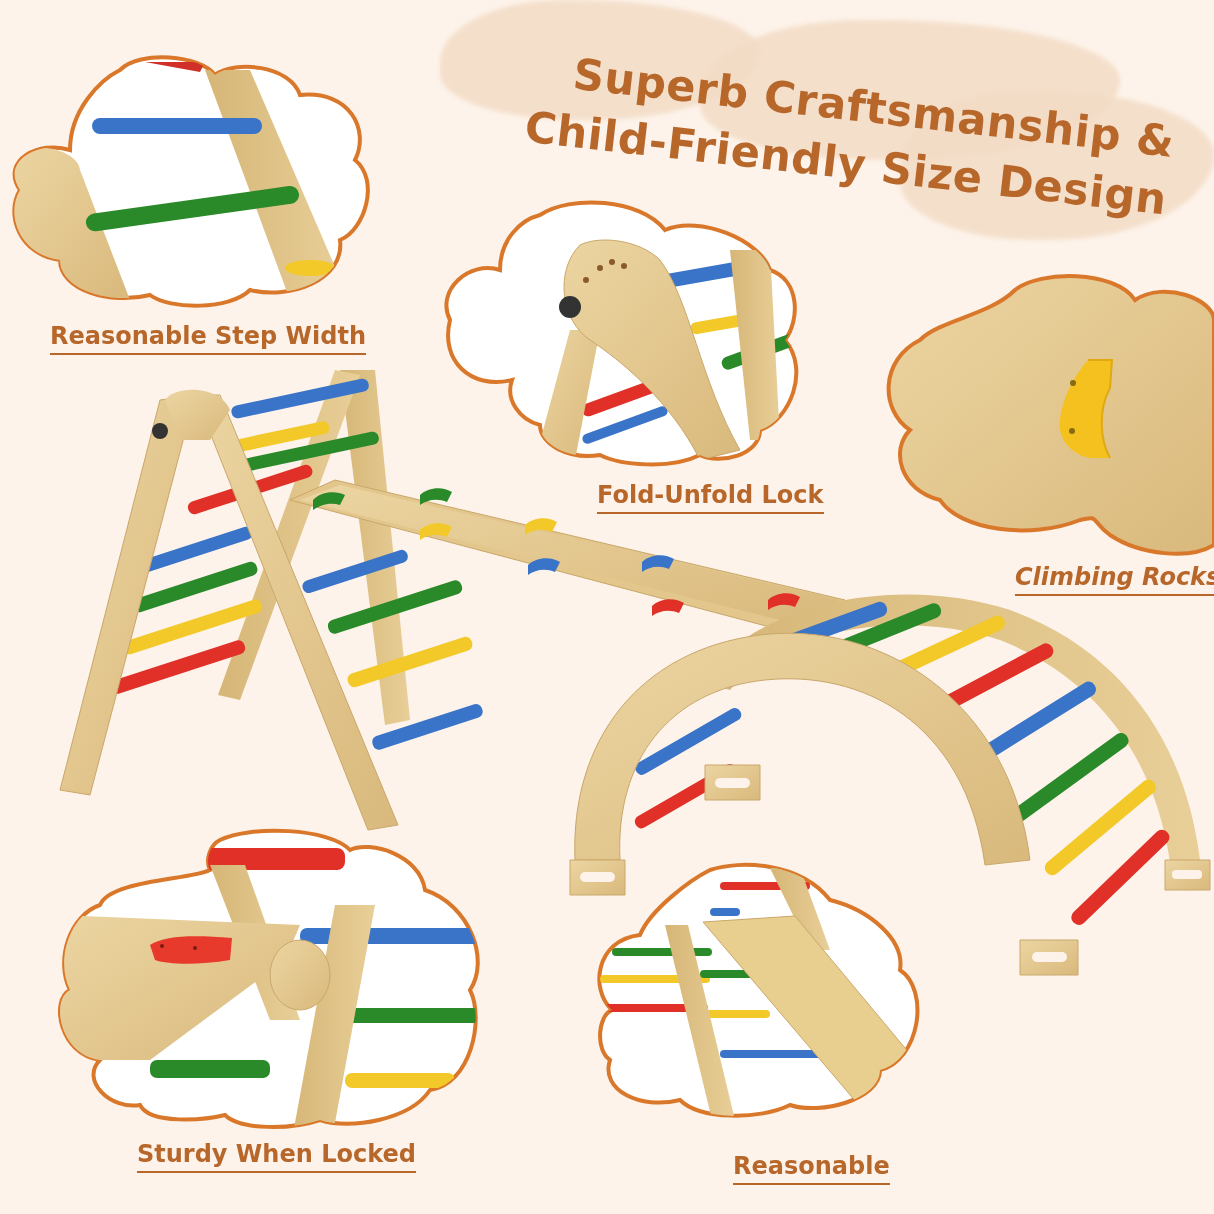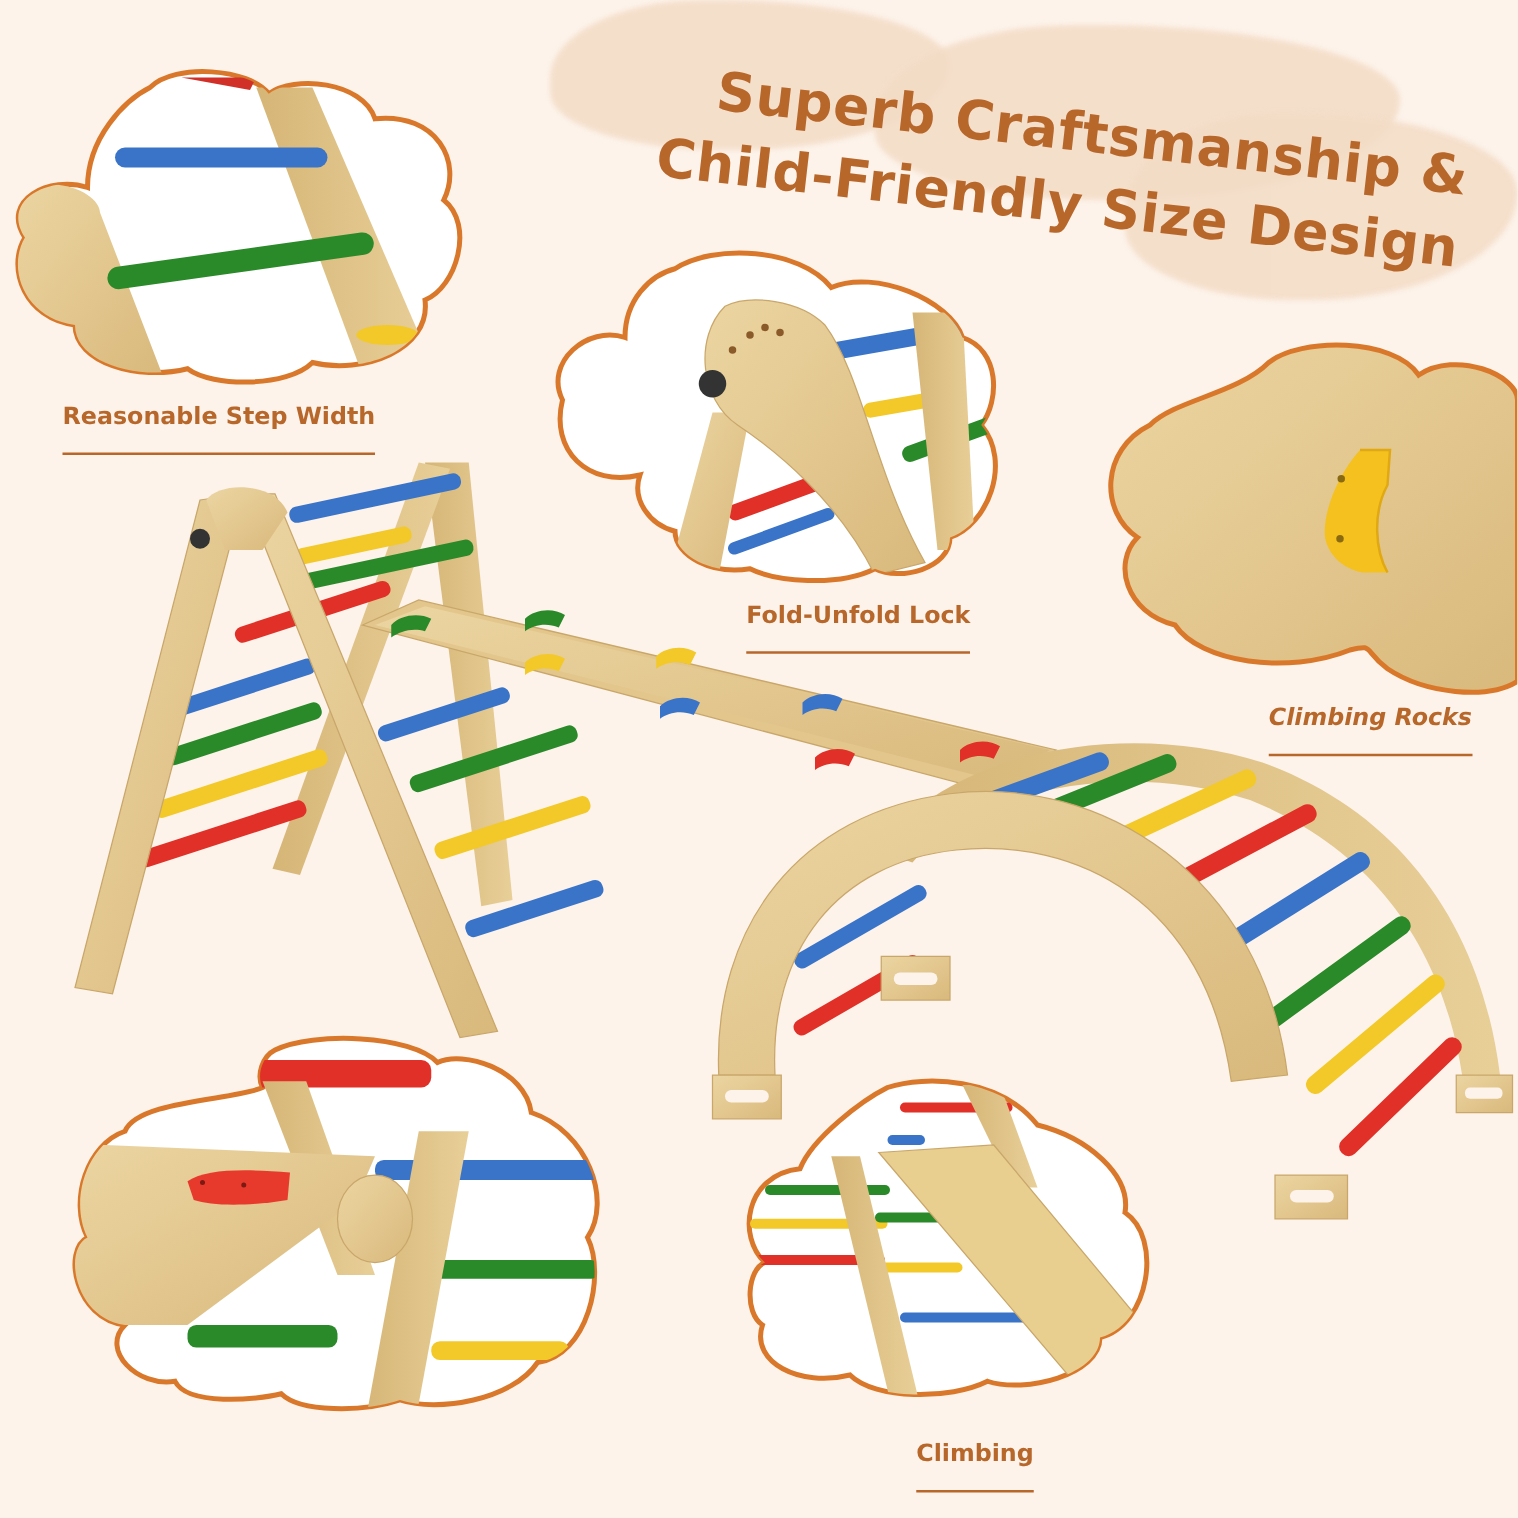"Reasonable Step Width" .caption { font-size: 19px -> 24px; padding-bottom: 18px -> 3px }
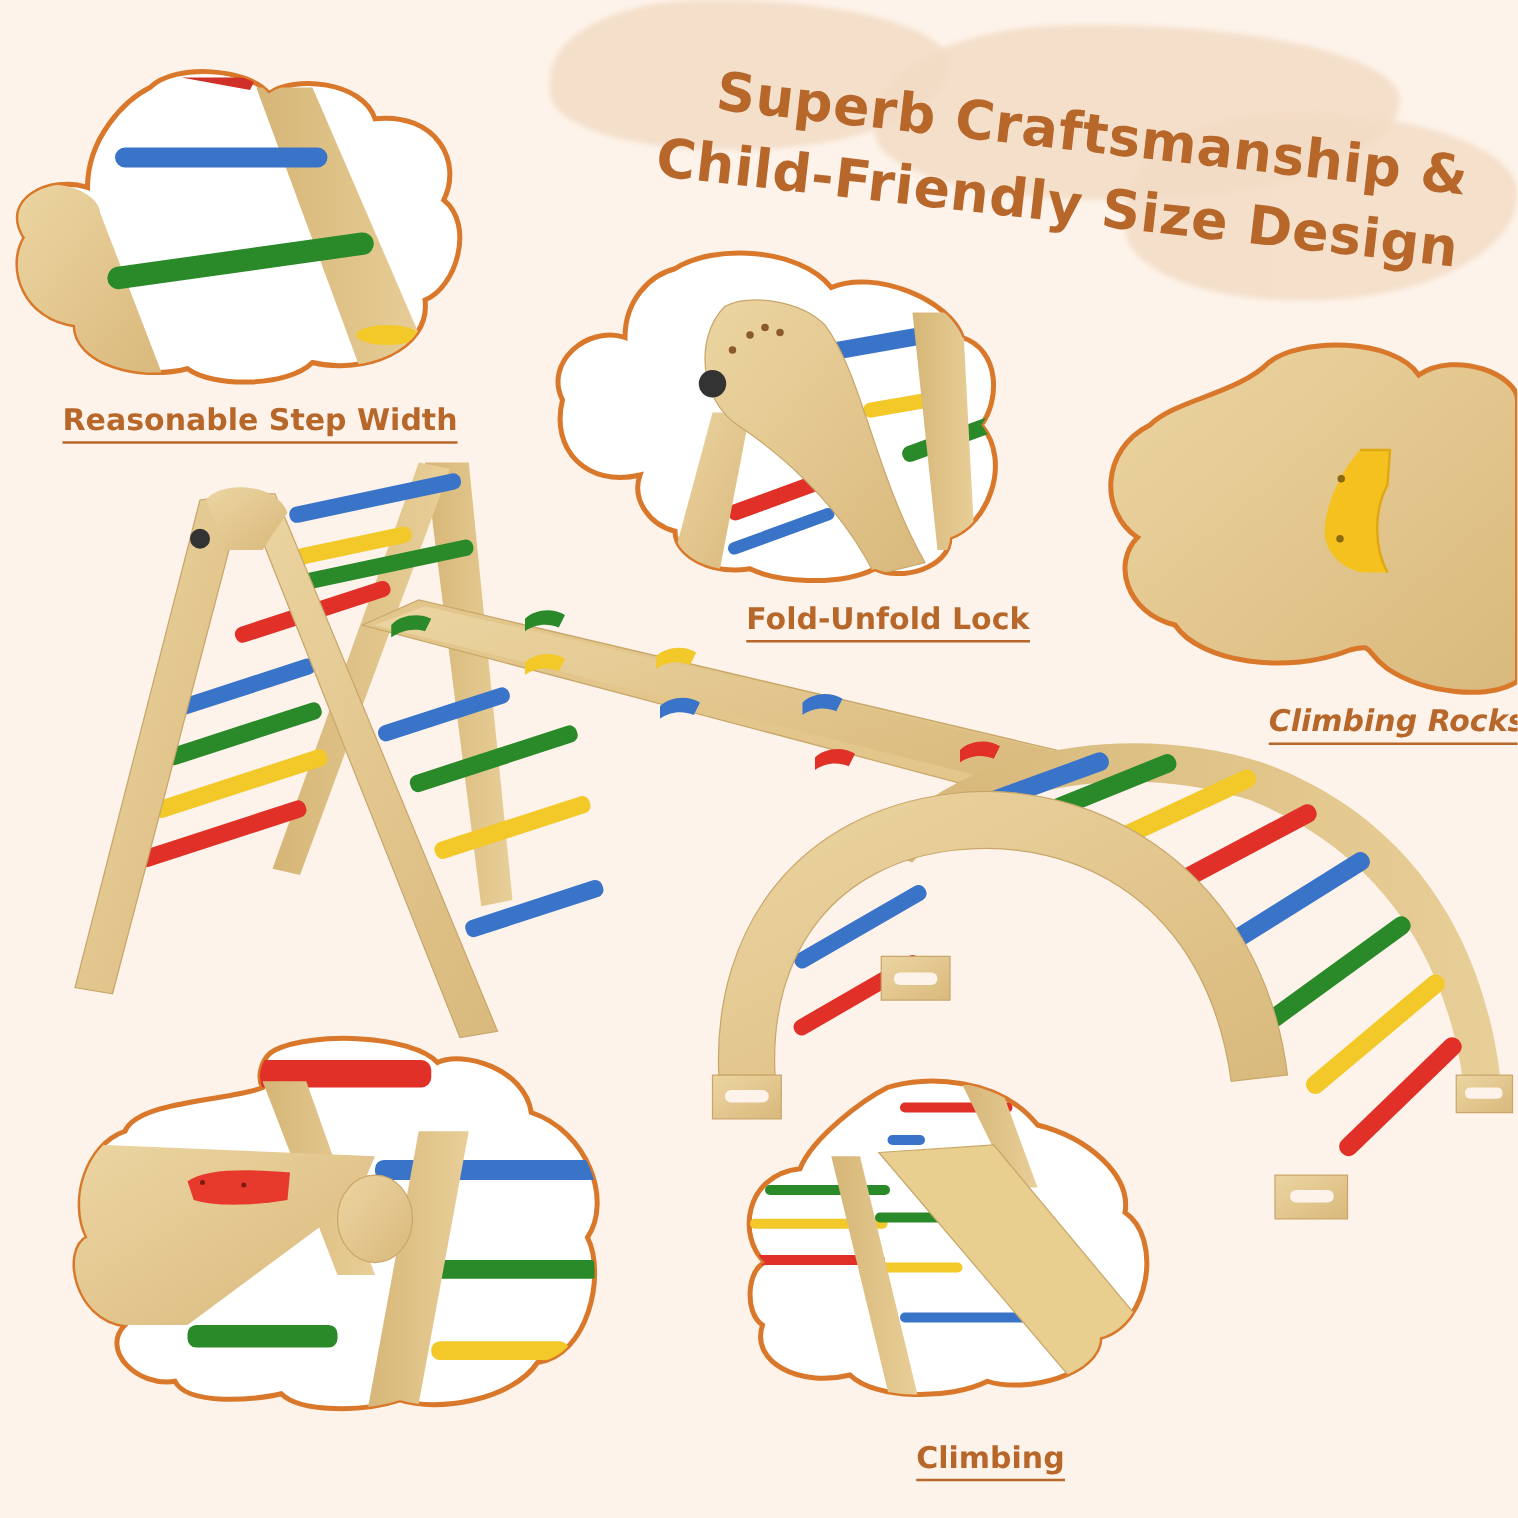"Sturdy When Locked" div.caption { html: none -> <div>Sturdy When Locked</div> }
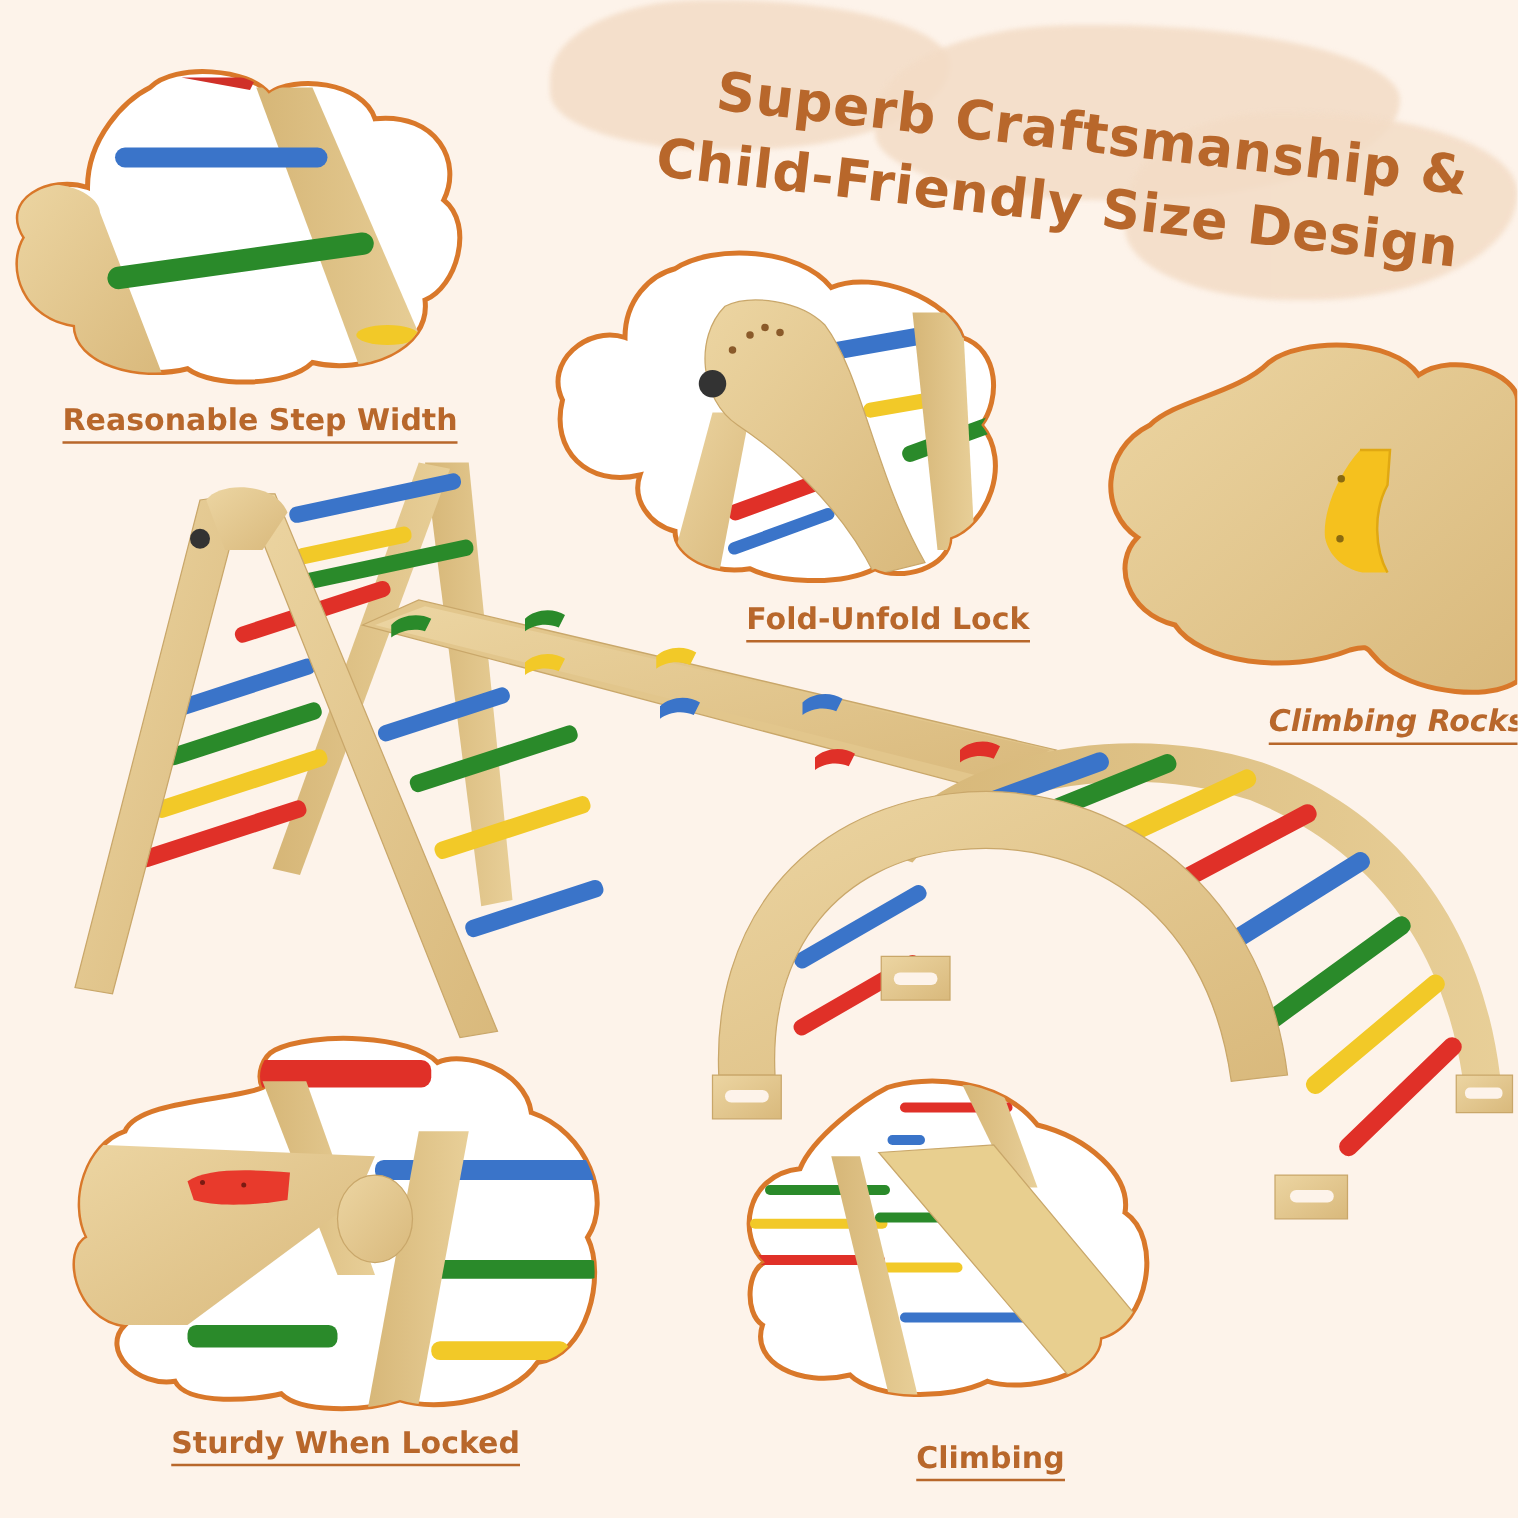"Climbing" div.caption { text: Climbing -> Reasonable }
